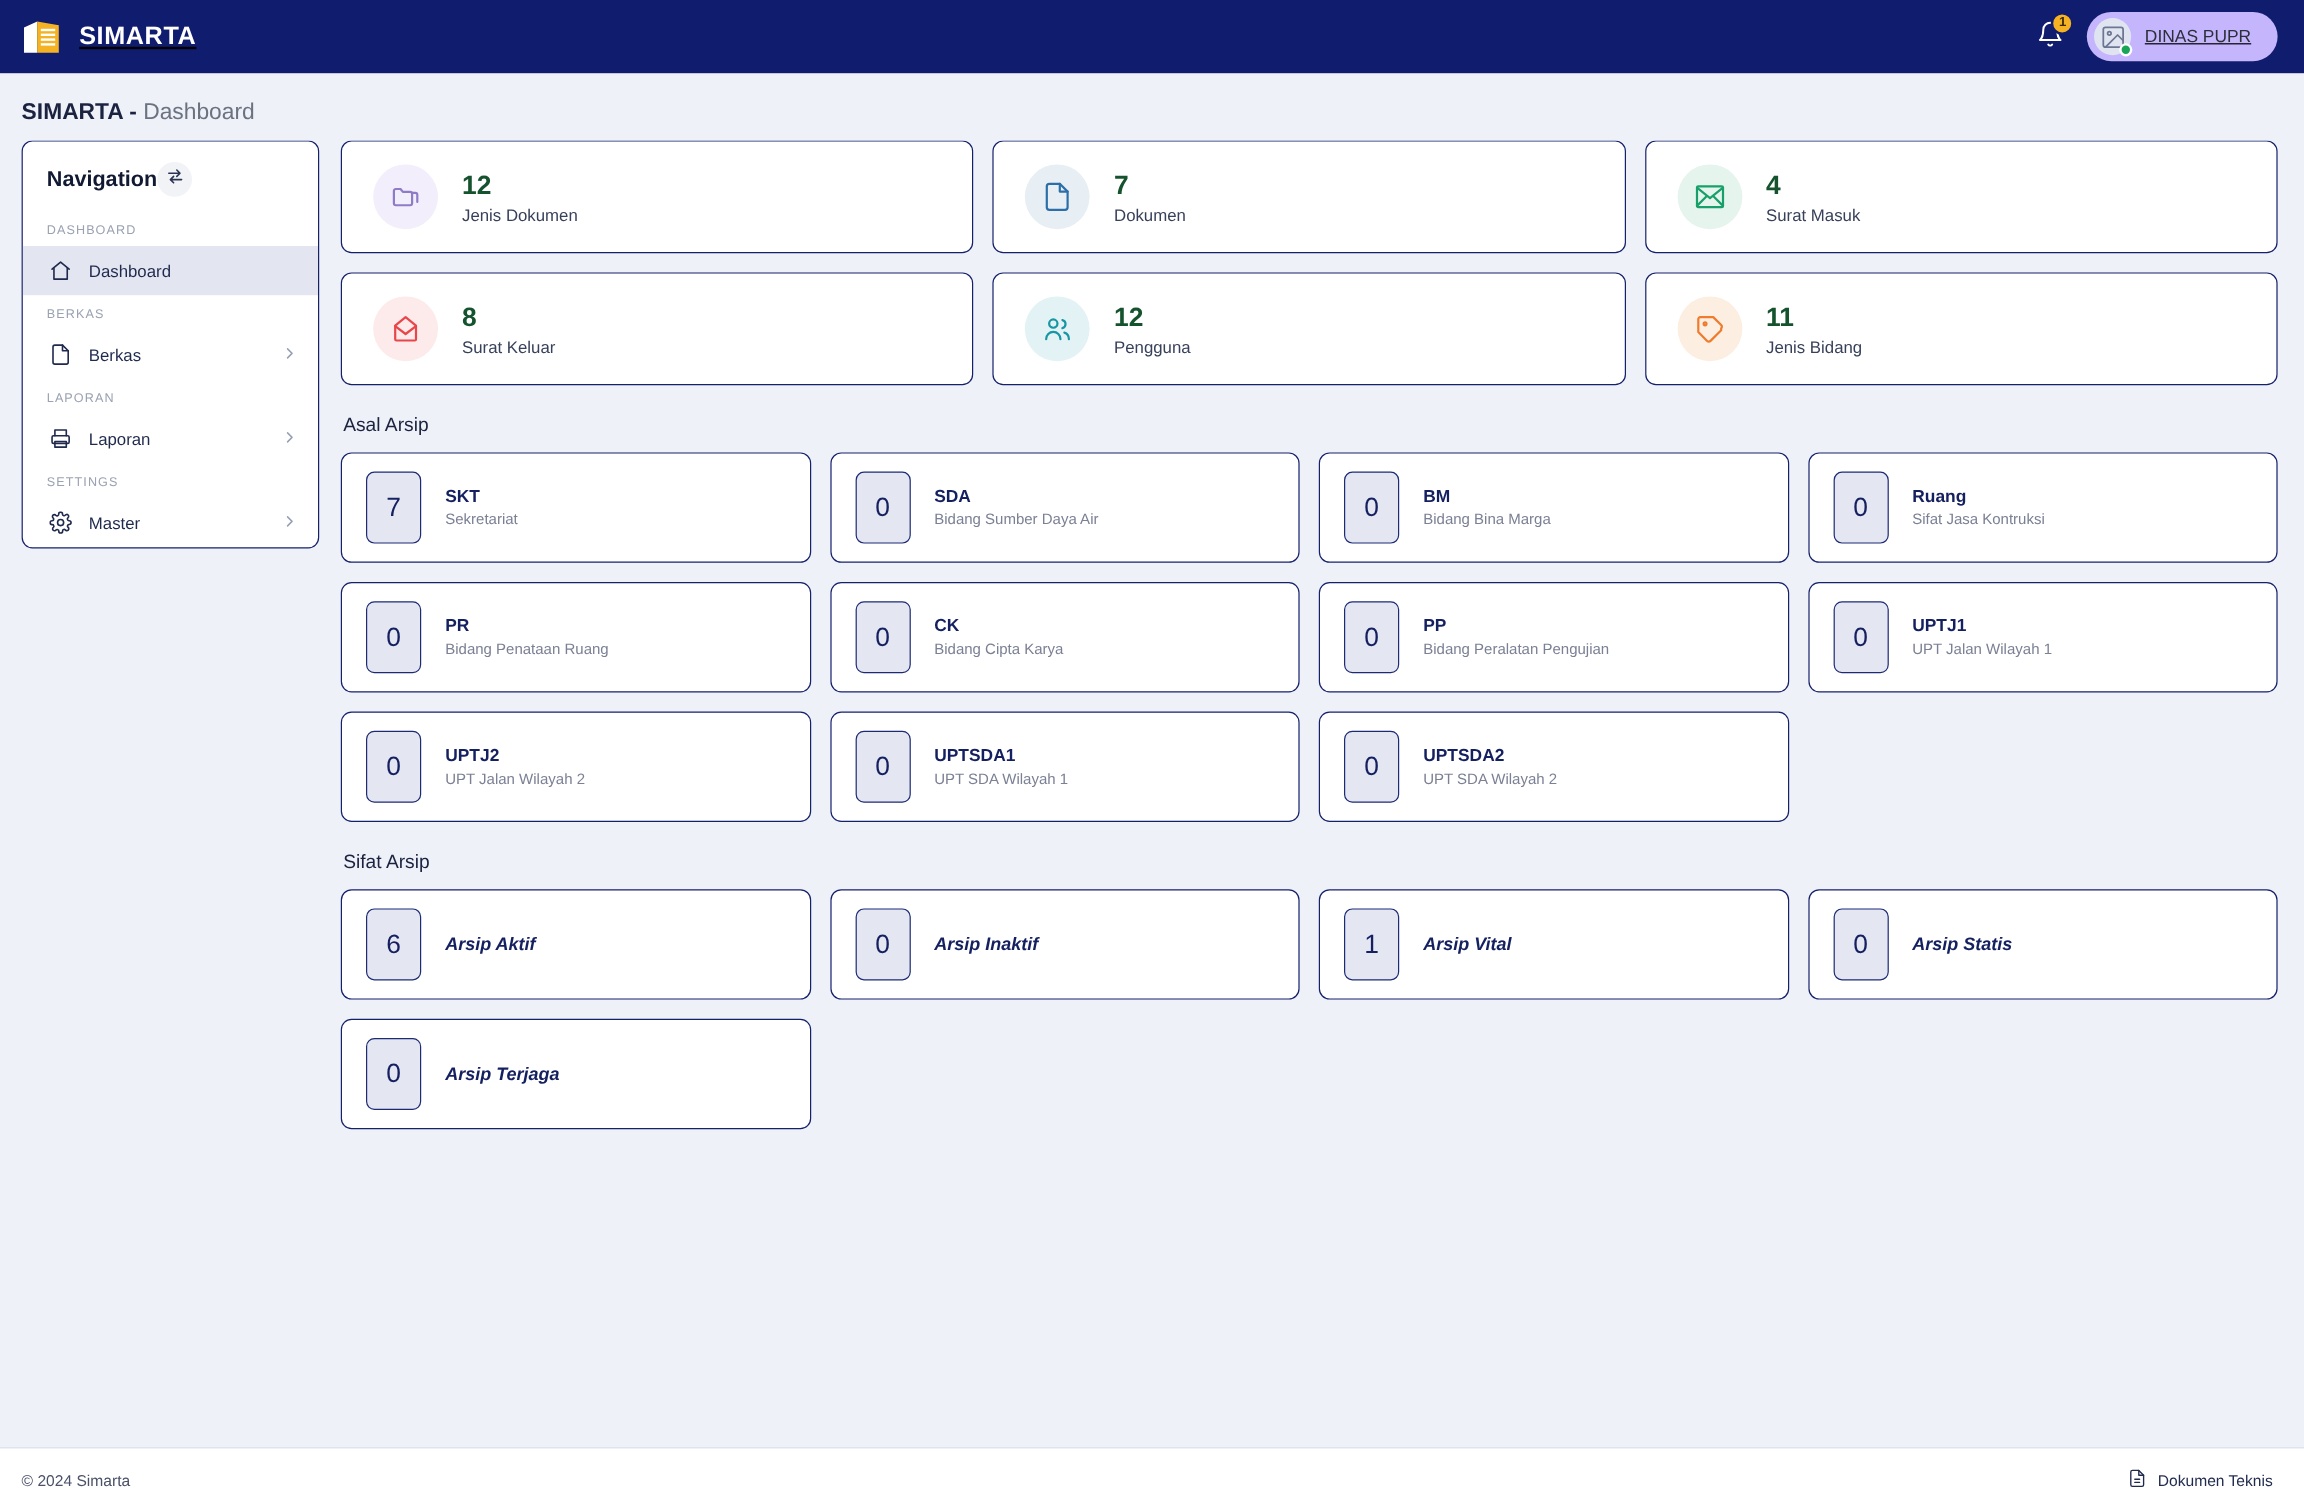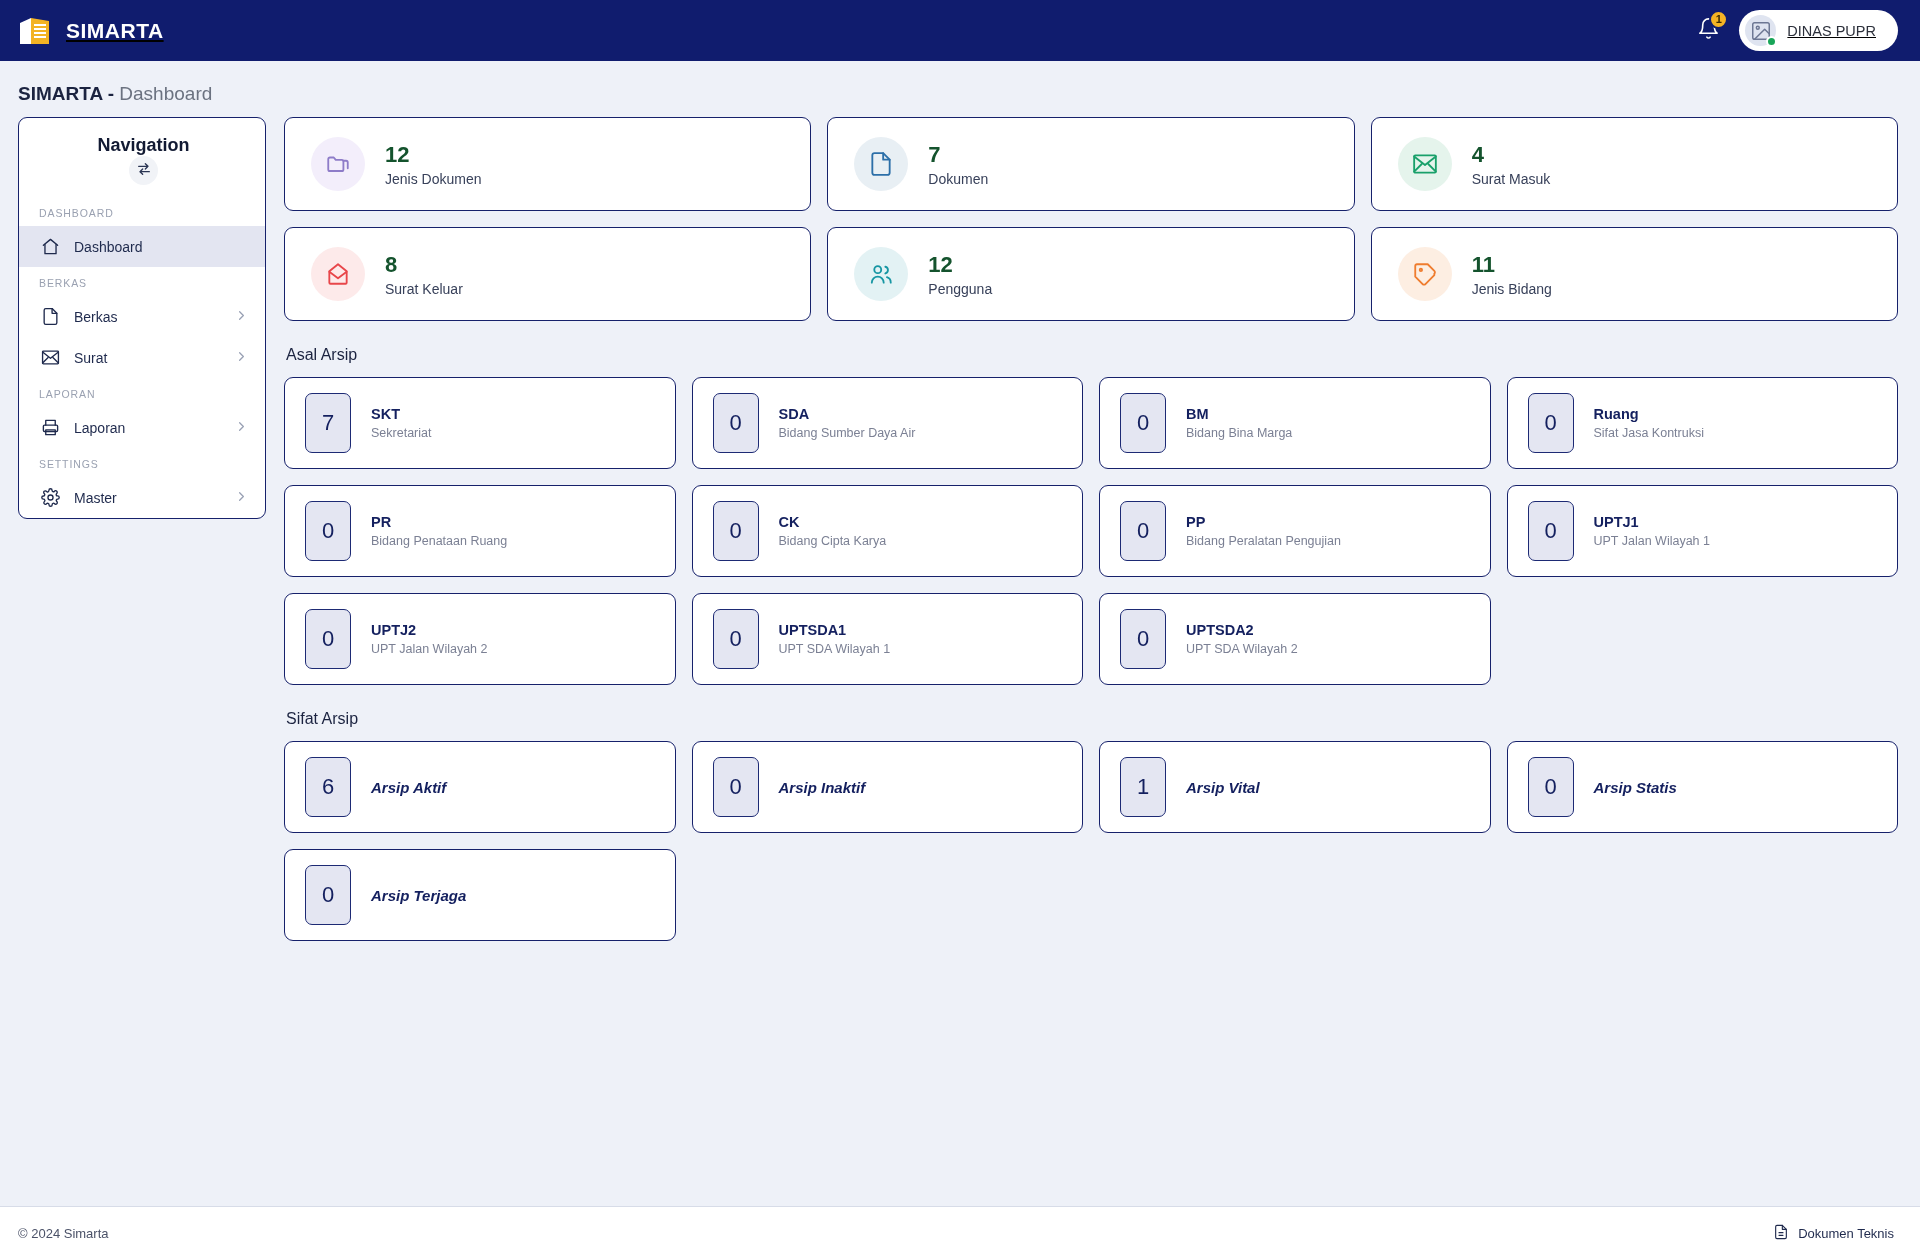"DINAS PUPR" .user-pill { background: #ffffff -> #c4b5fd }
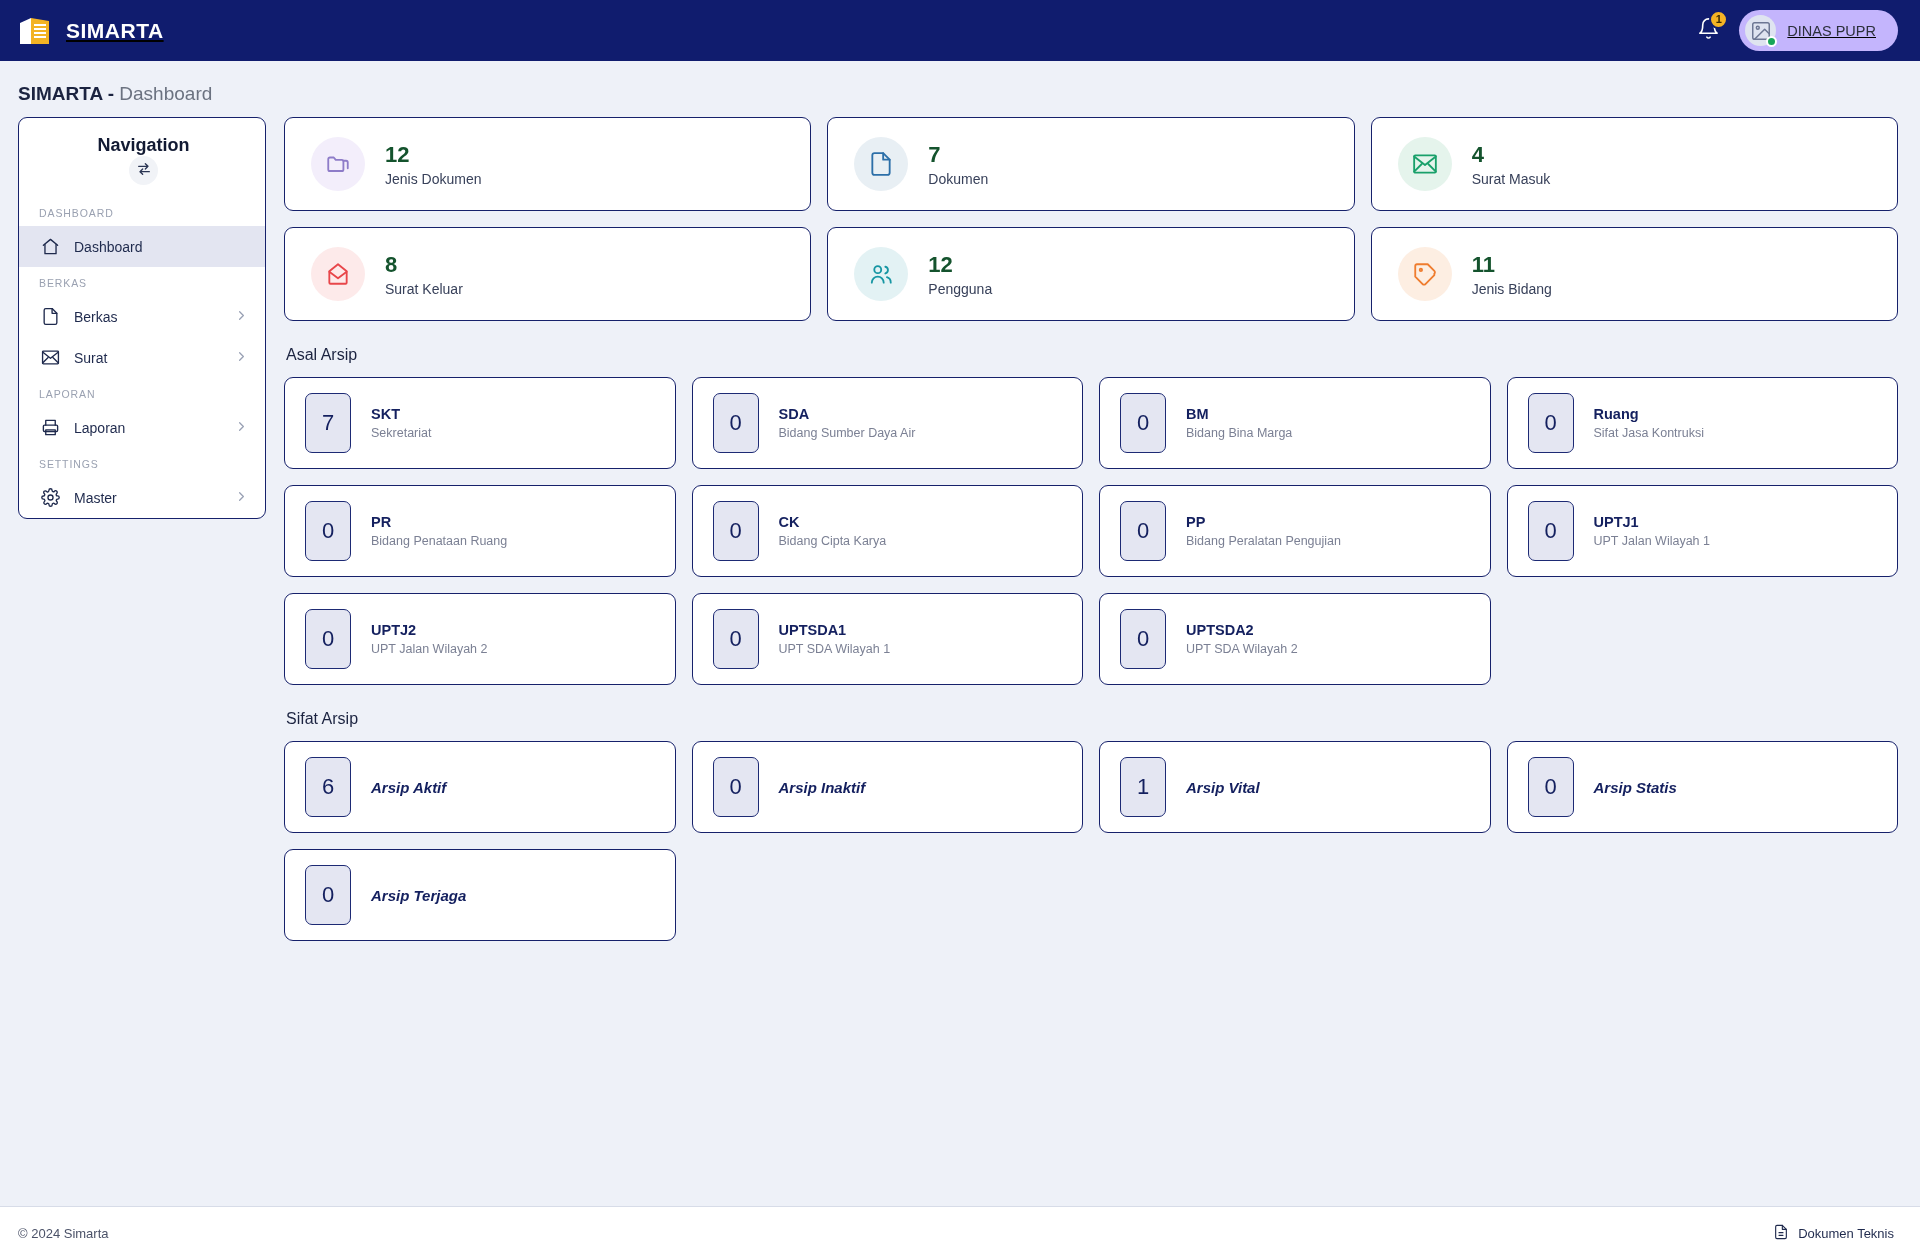"Navigation" .sb-head { flex-direction: column -> none; justify-content: space-between -> none }
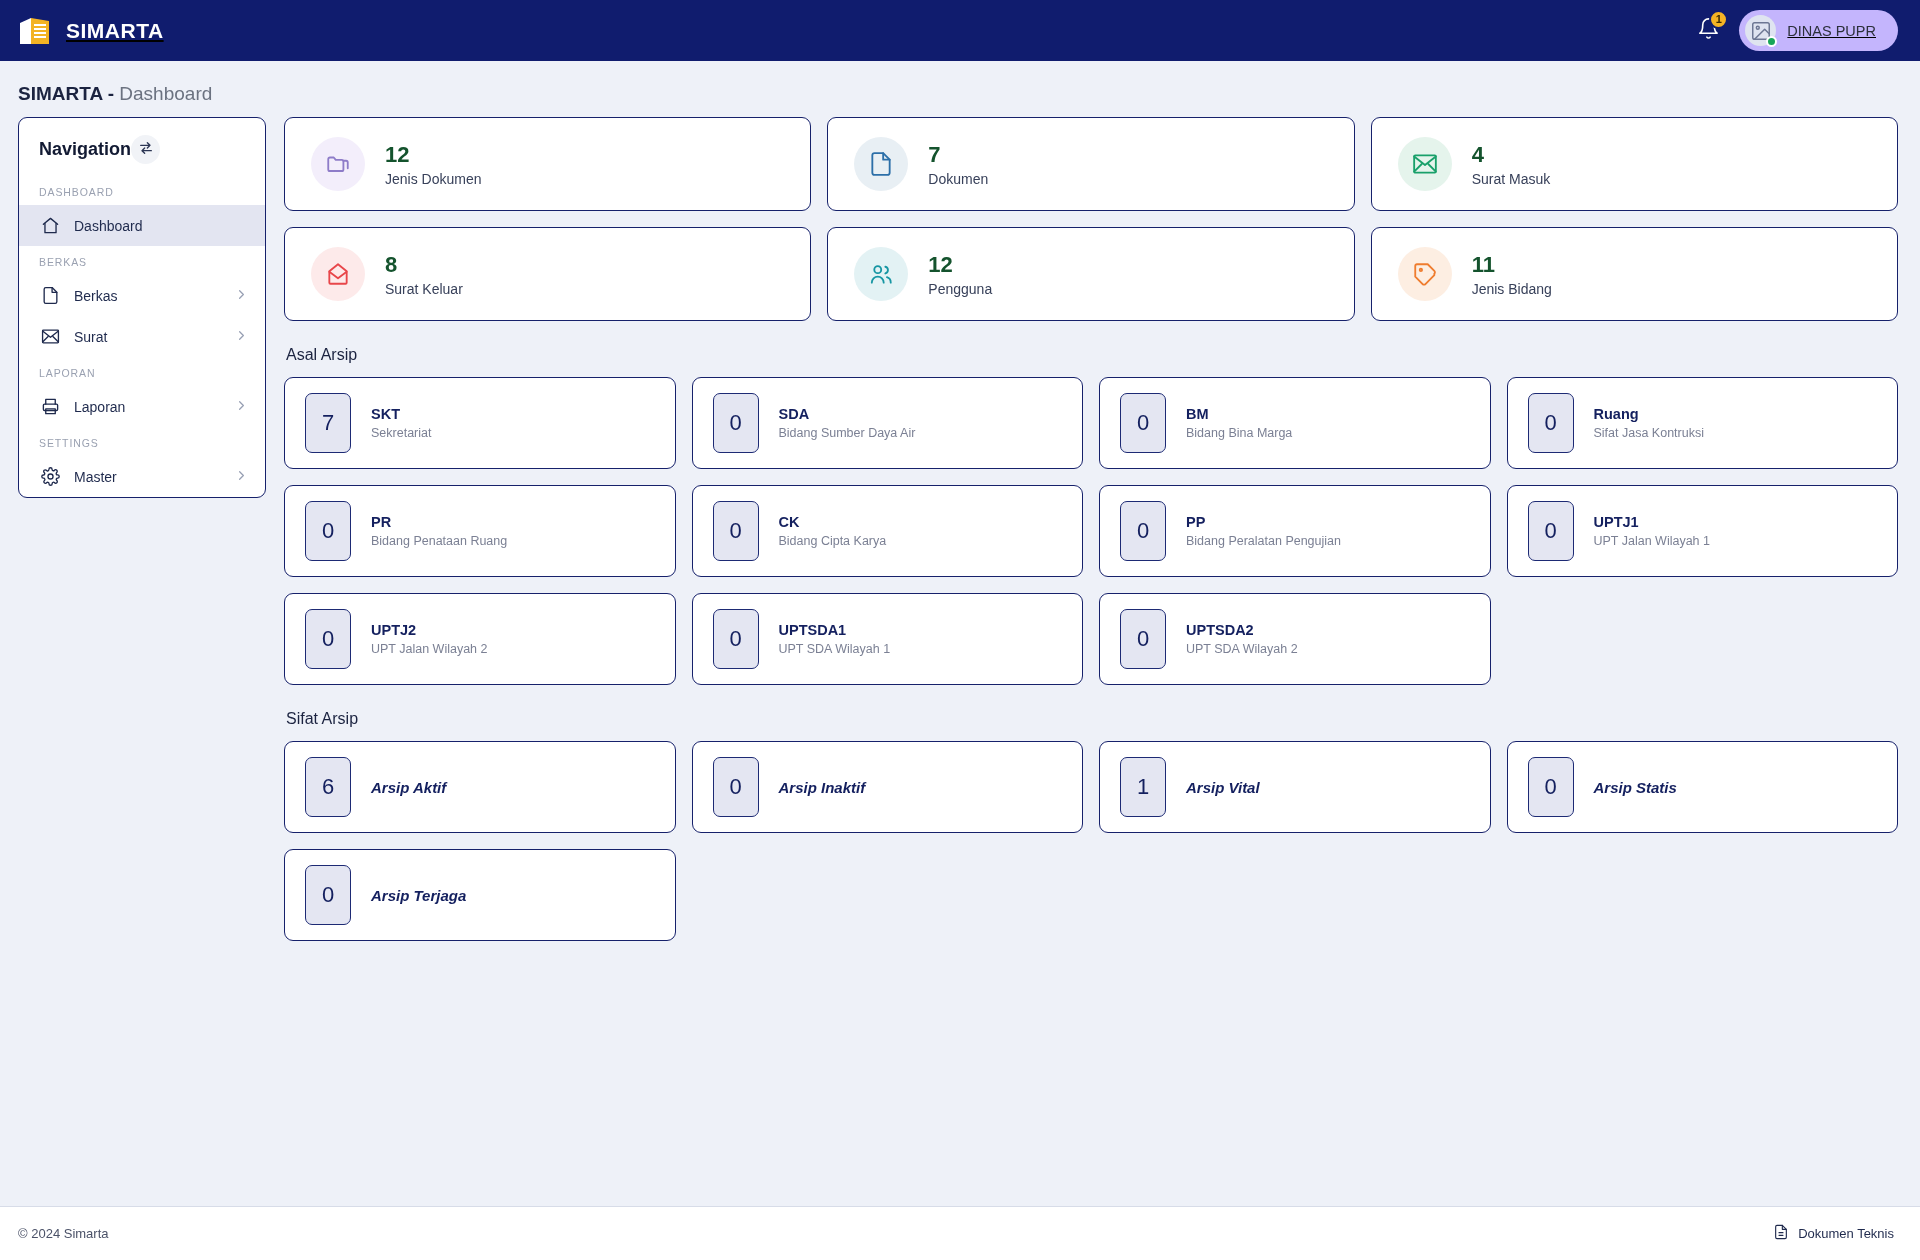"Surat" div.sb-item { html: <div> <span> <svg> <rect></rect> <path></path> <path></path> </svg> </span> <span>Surat</span> <span><svg> <path></path> </svg></span> </div> -> none }
